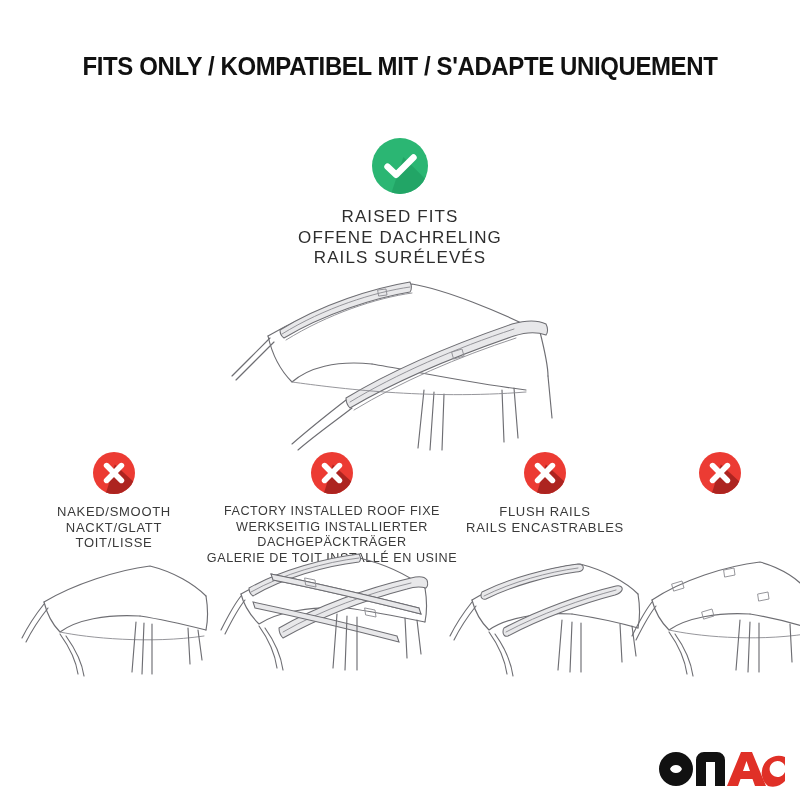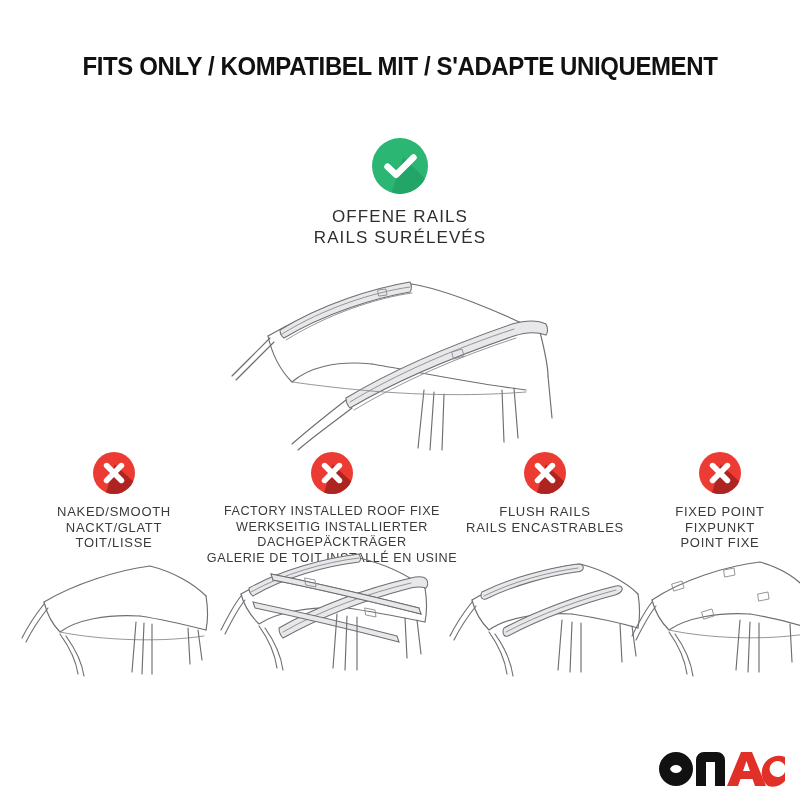"OFFENE RAILS" div { text: OFFENE RAILS -> RAISED FITS }
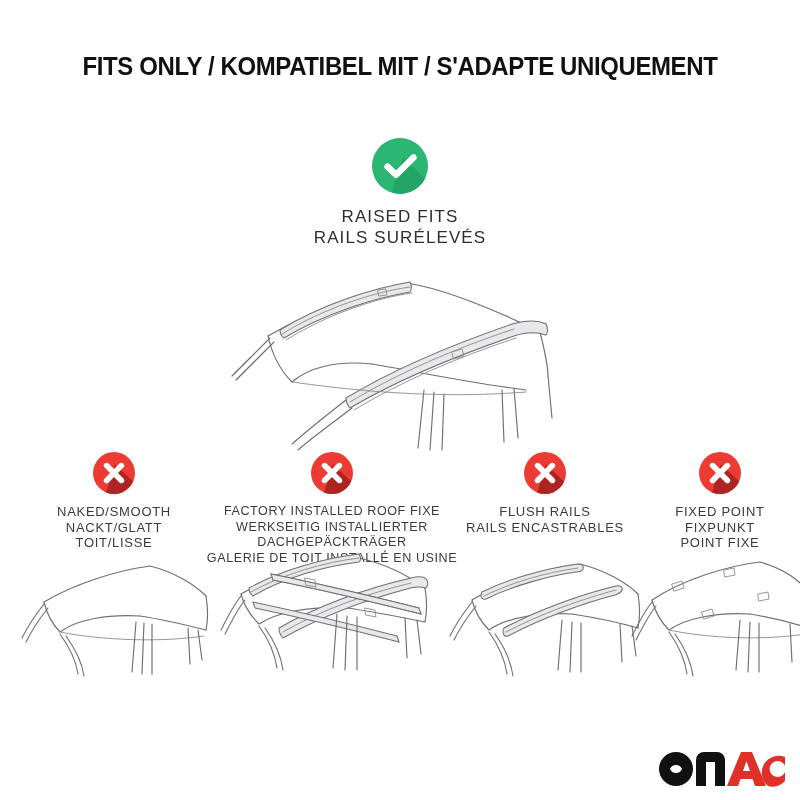"OFFENE DACHRELING" div { html: none -> <div>OFFENE DACHRELING</div> }
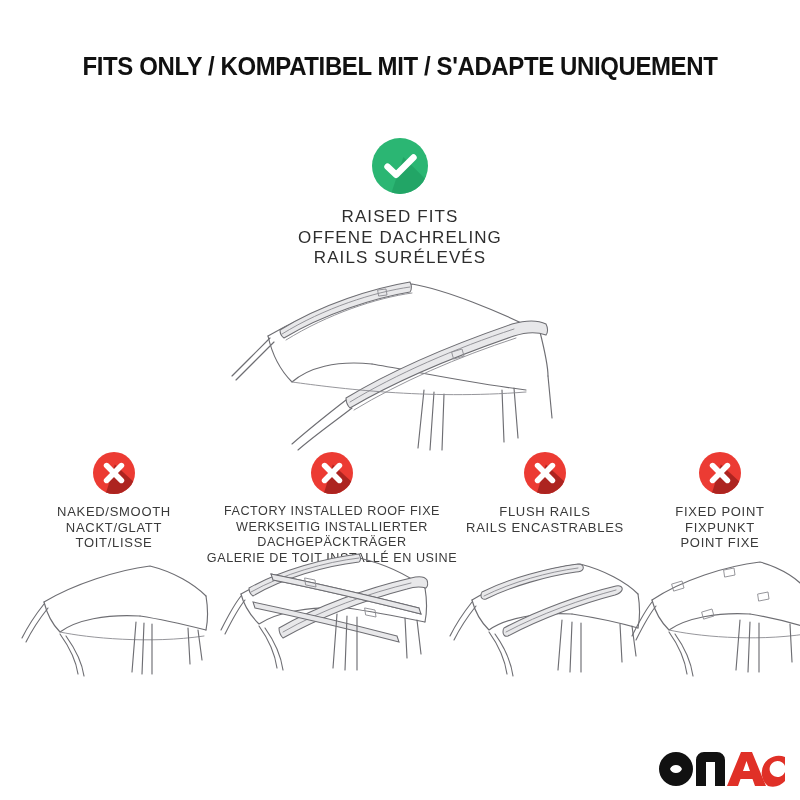"FIXED POINT" div.cell-text { html: <div> <div>FIXED POINT</div> <div>FIXPUNKT</div> <div>POINT FIXE</div> </div> -> none }
